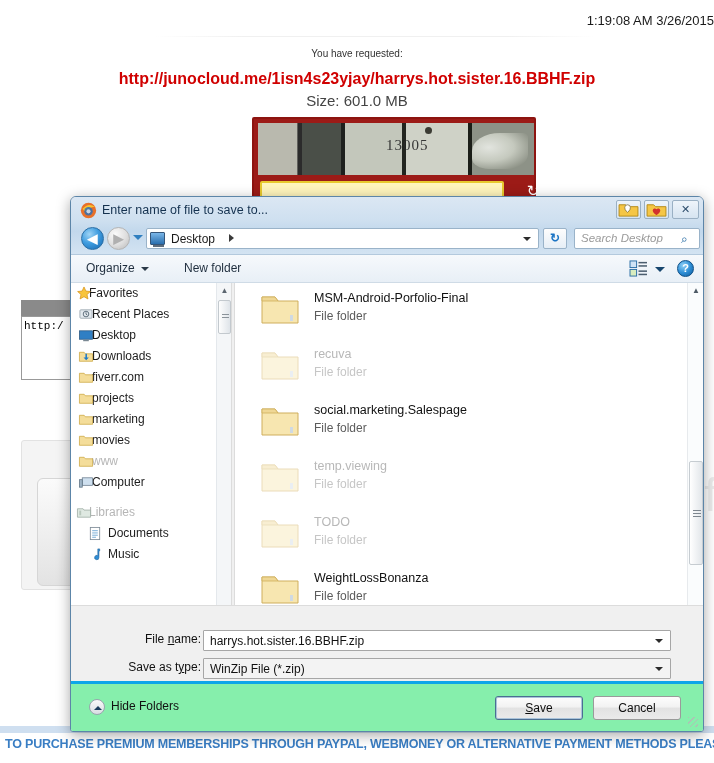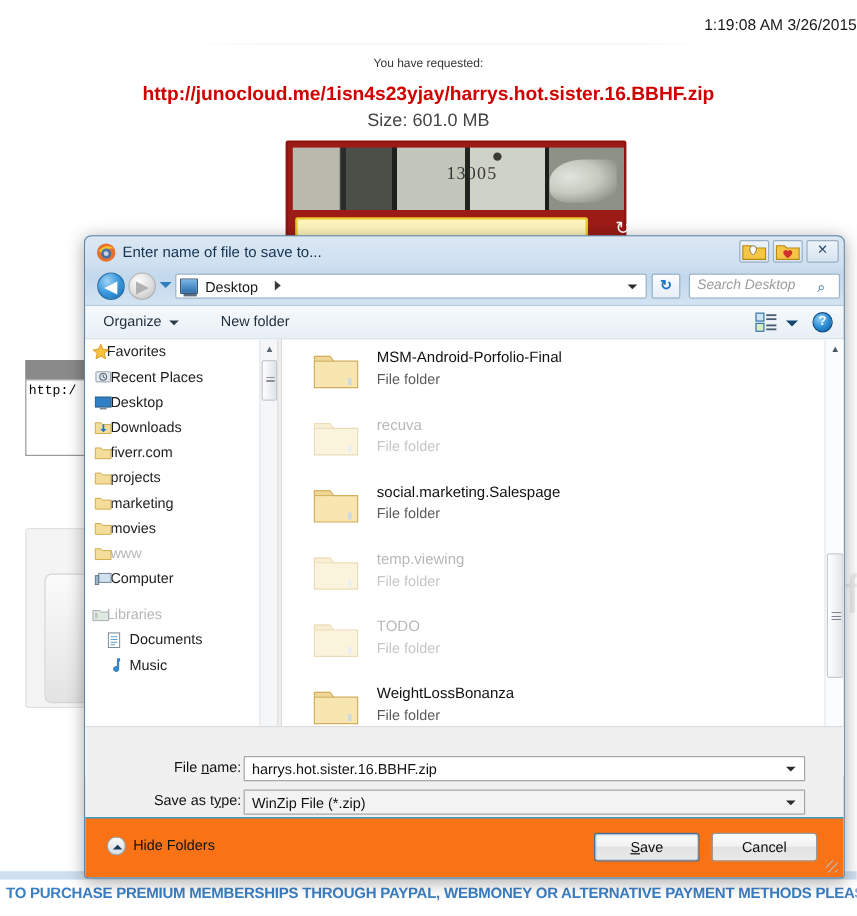"13005" .captcha-box { left: 238px -> 252px }
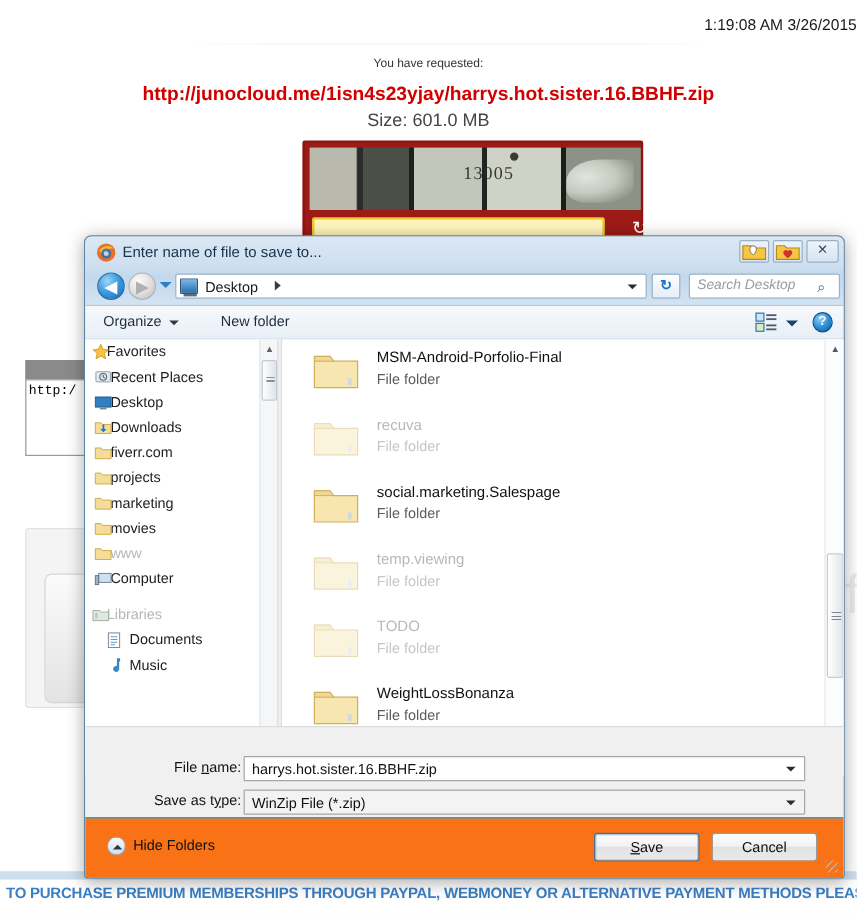"Hide Folders" .dlg-footer { background: #f97316 -> #86efac; border-top: 1px solid #0ea5e9 -> 3px solid #0ea5e9 }
